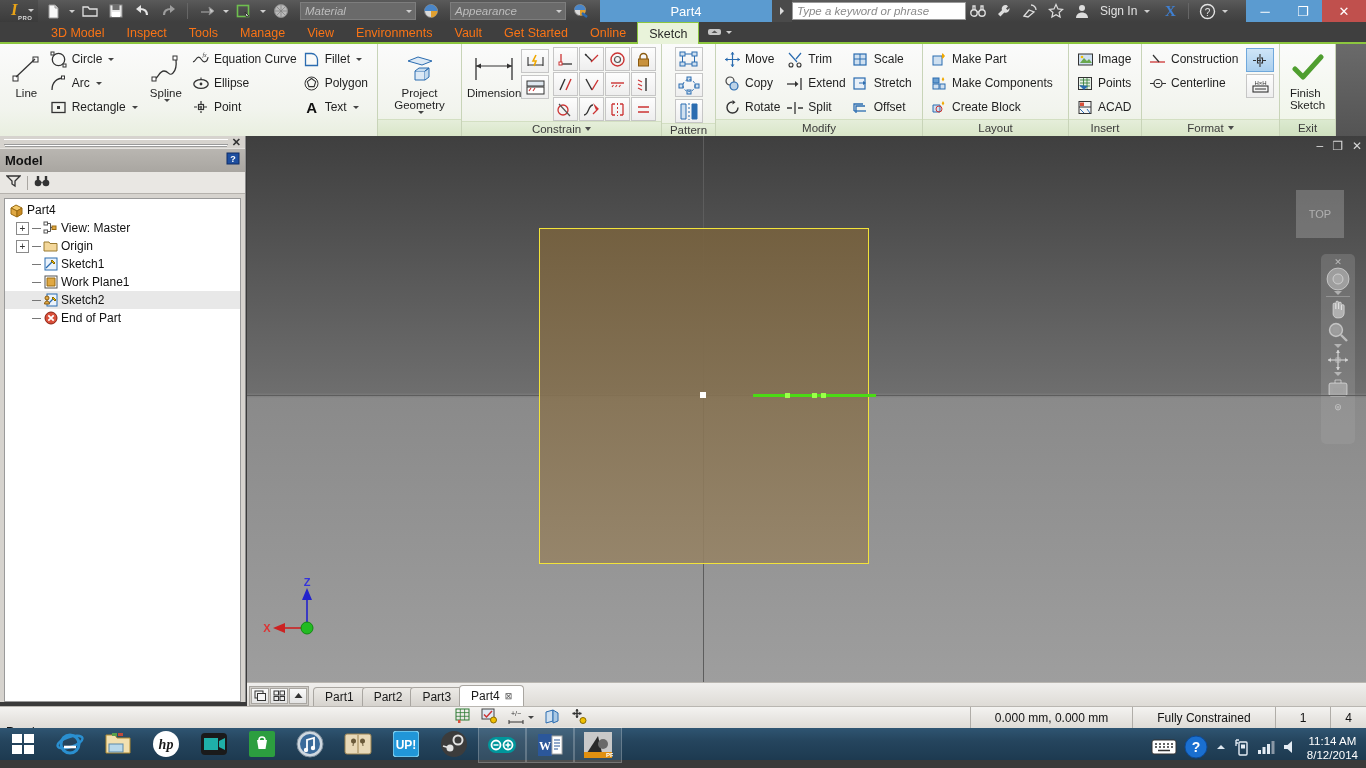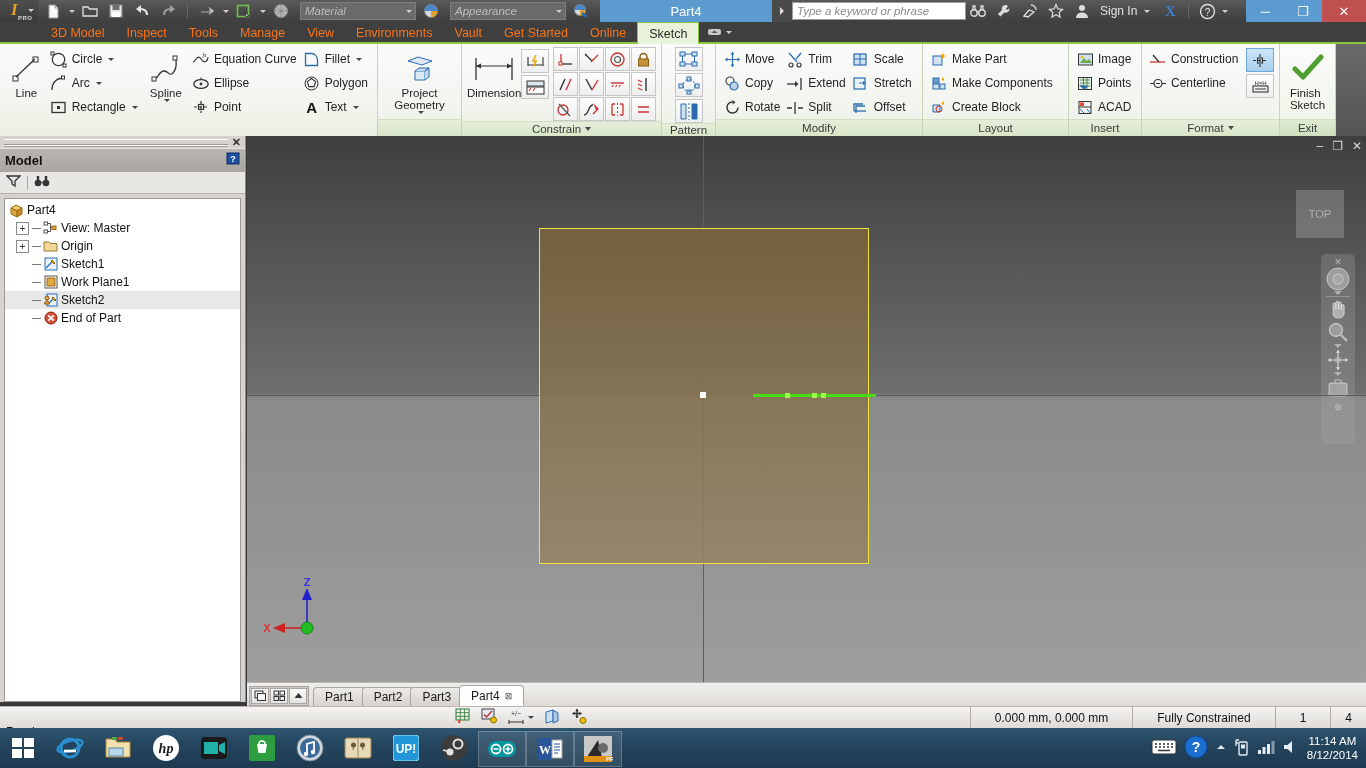"hp" .taskbar { height: 40px -> 32px }
